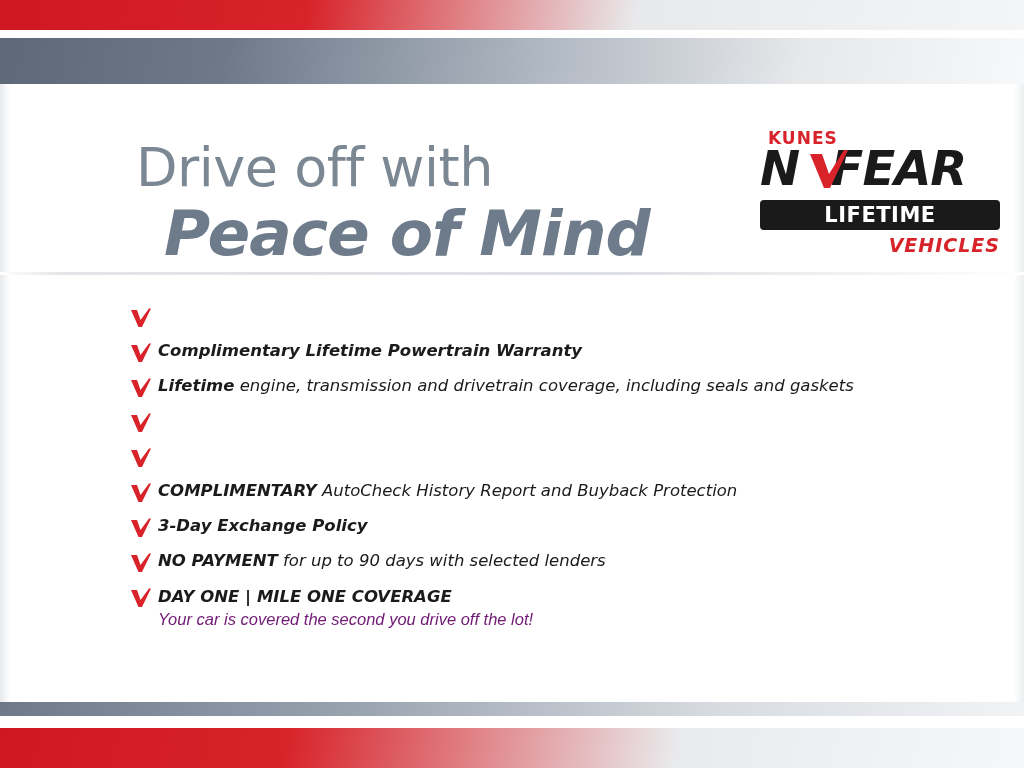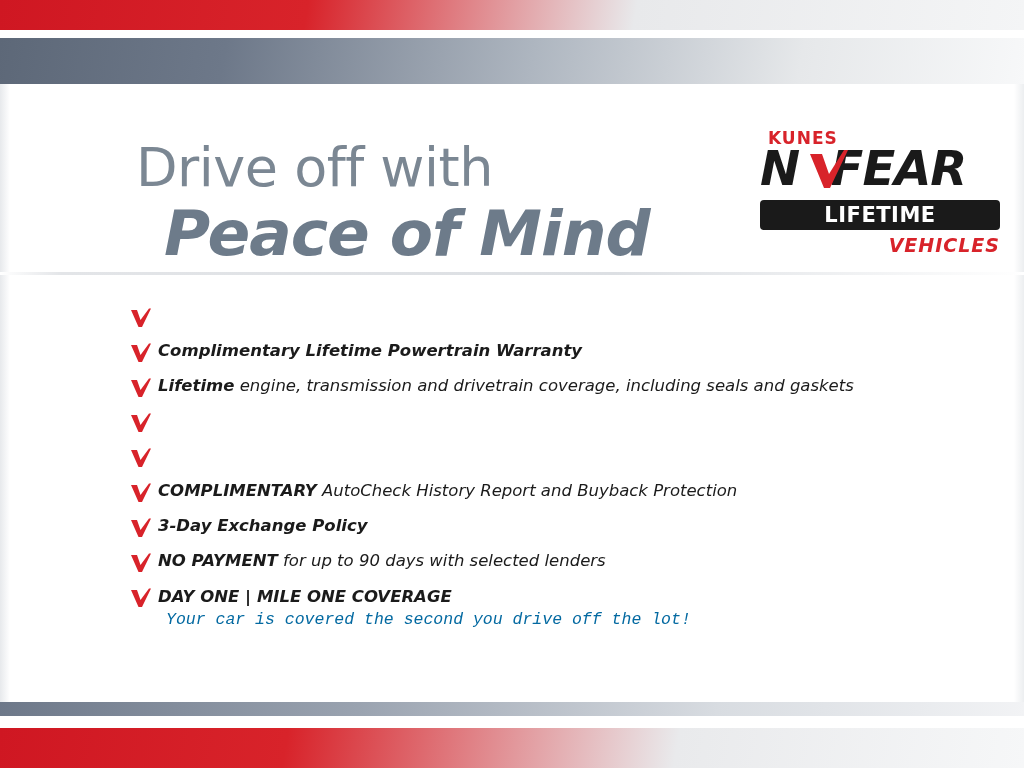"Your car is covered the" .bullet-sub { color: #0369a1 -> #701a75; font-family: Liberation Mono, monospace -> Liberation Sans, sans-serif; margin-left: 36px -> 28px }
